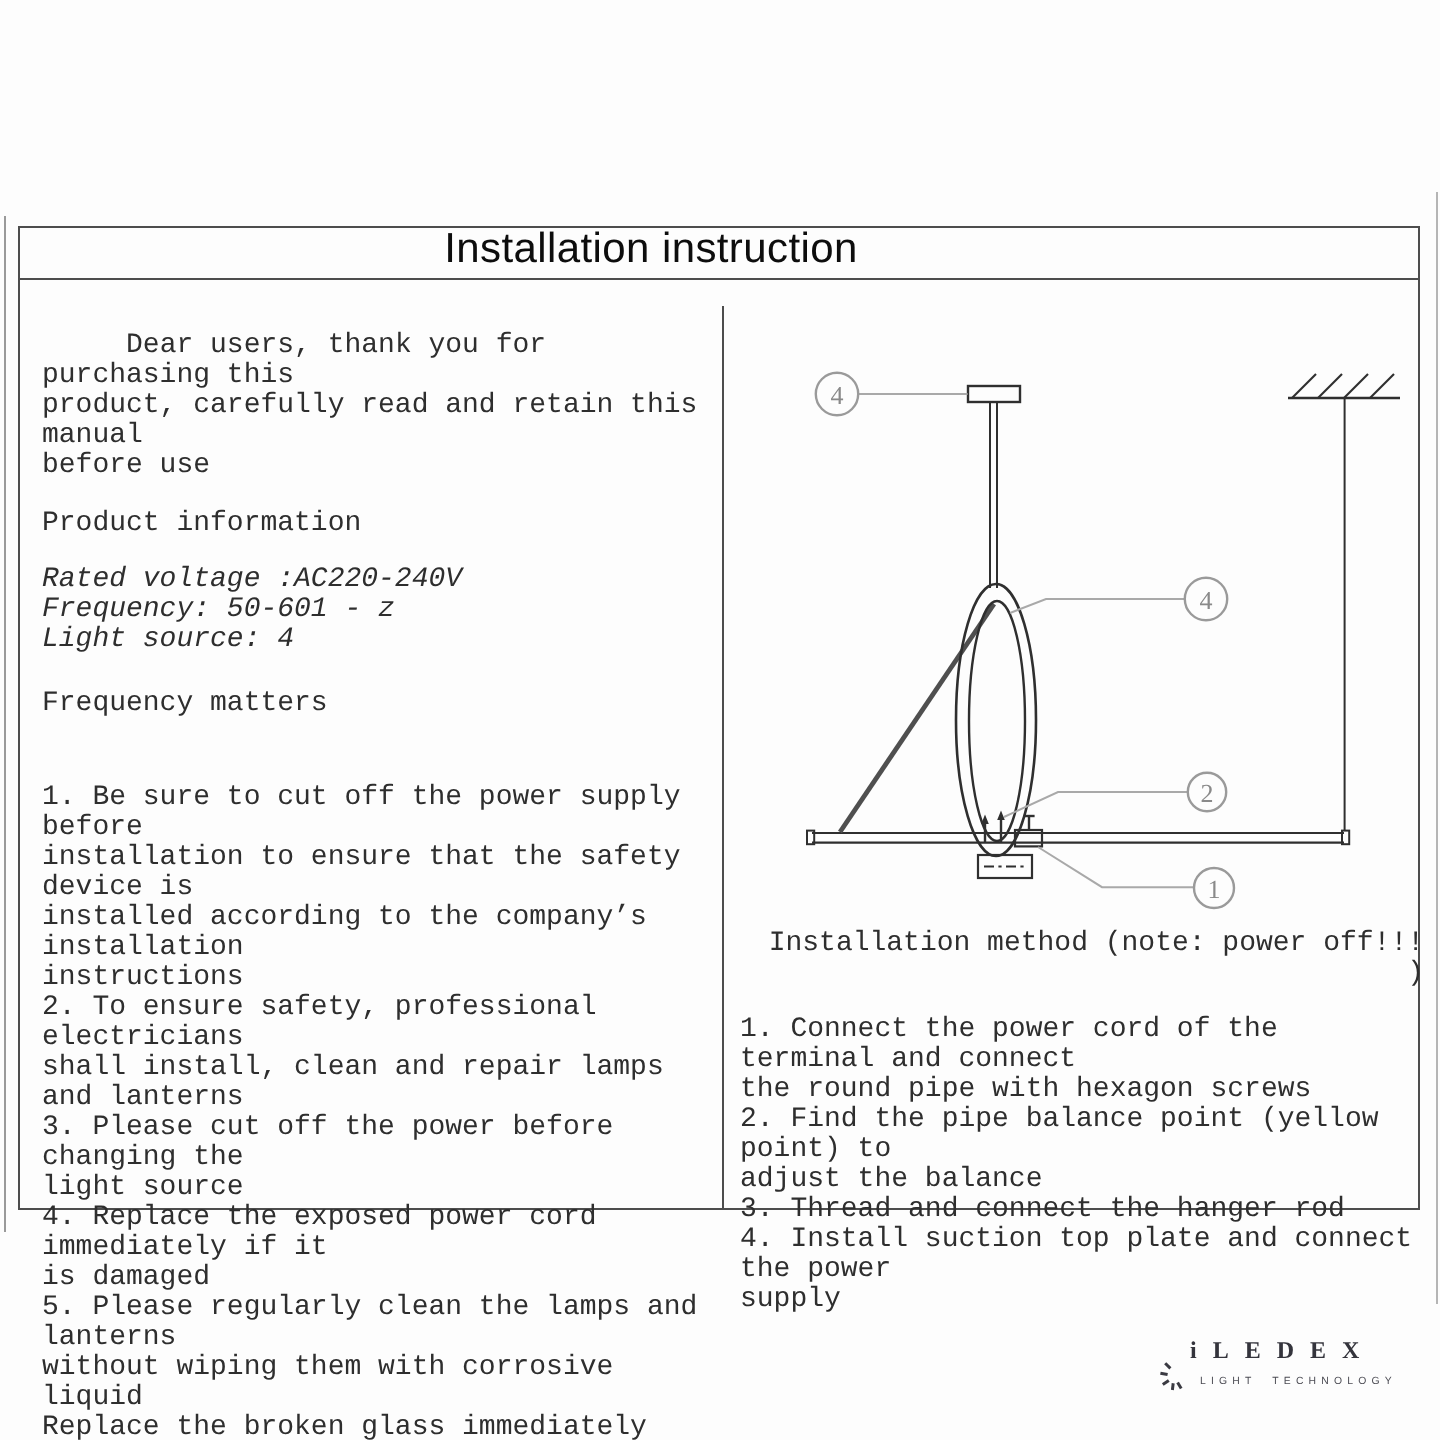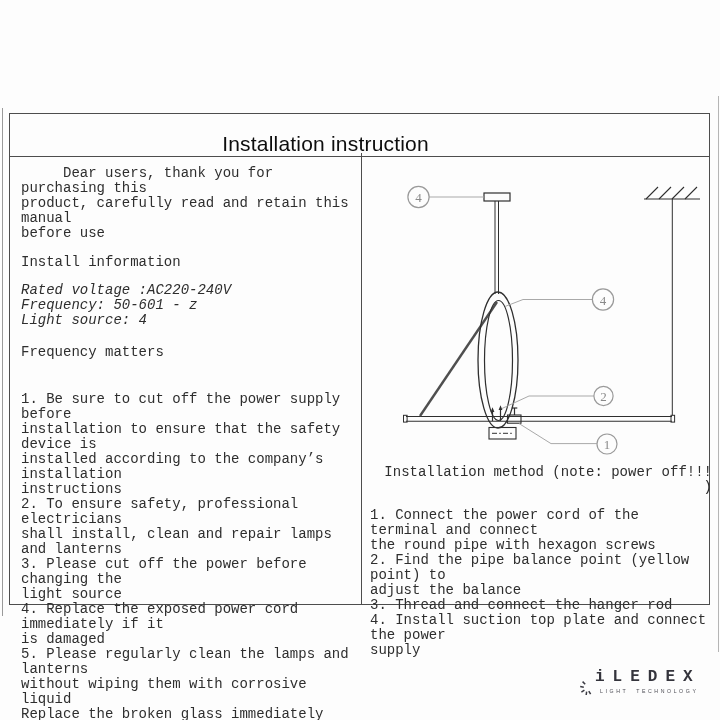"Installation instruction" .title-bar { align-items: flex-end -> flex-start; height: 44px -> 27px }
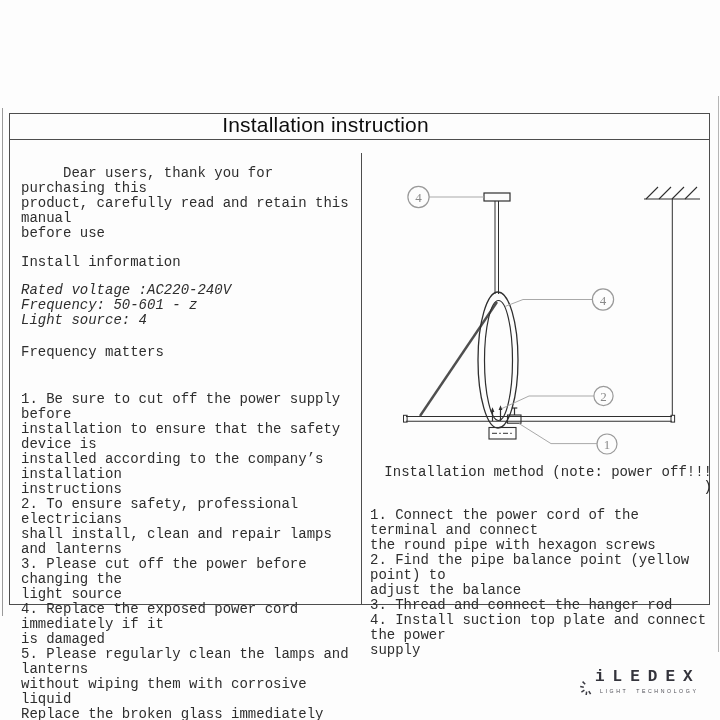"Install information" div.txt { text: Install -> Product }
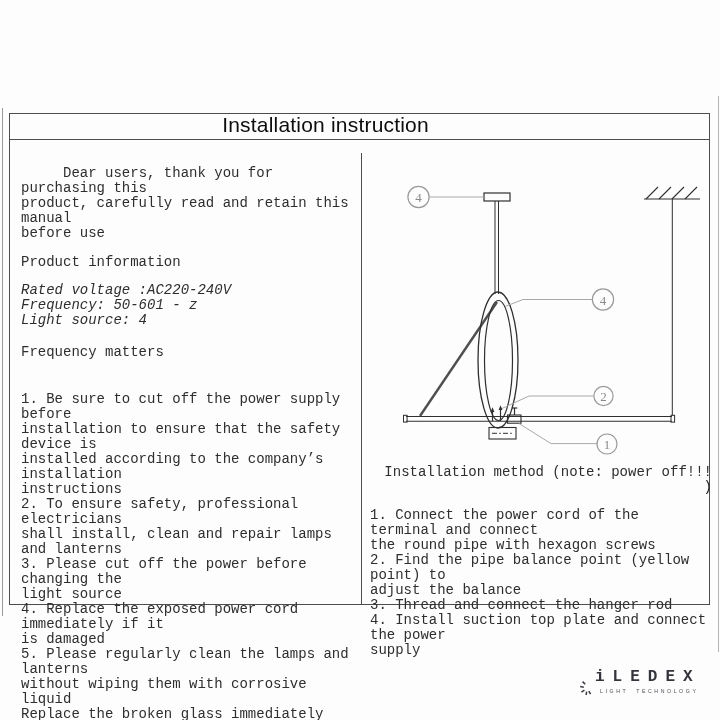"iLEDEX" .brand { font-family: Liberation Mono, monospace -> Liberation Serif, serif; font-size: 16px -> 12px }
